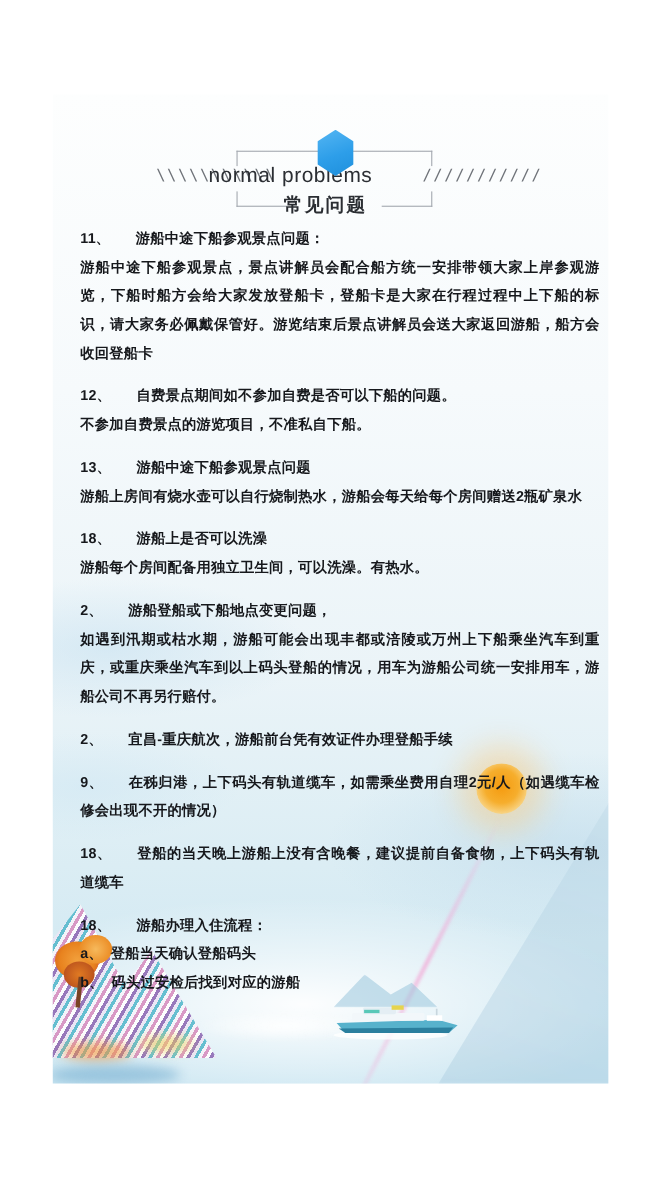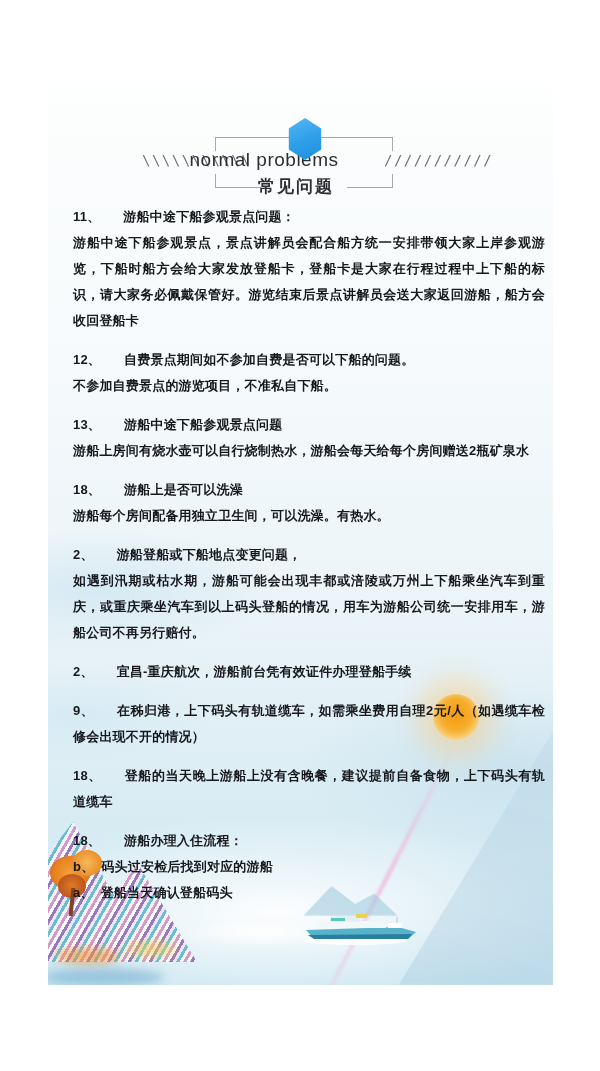"b、 码头过安检后找到对应的游船" div.faq-step { order: before "a、 登船当天确认登船码头" -> after "a、 登船当天确认登船码头" }
